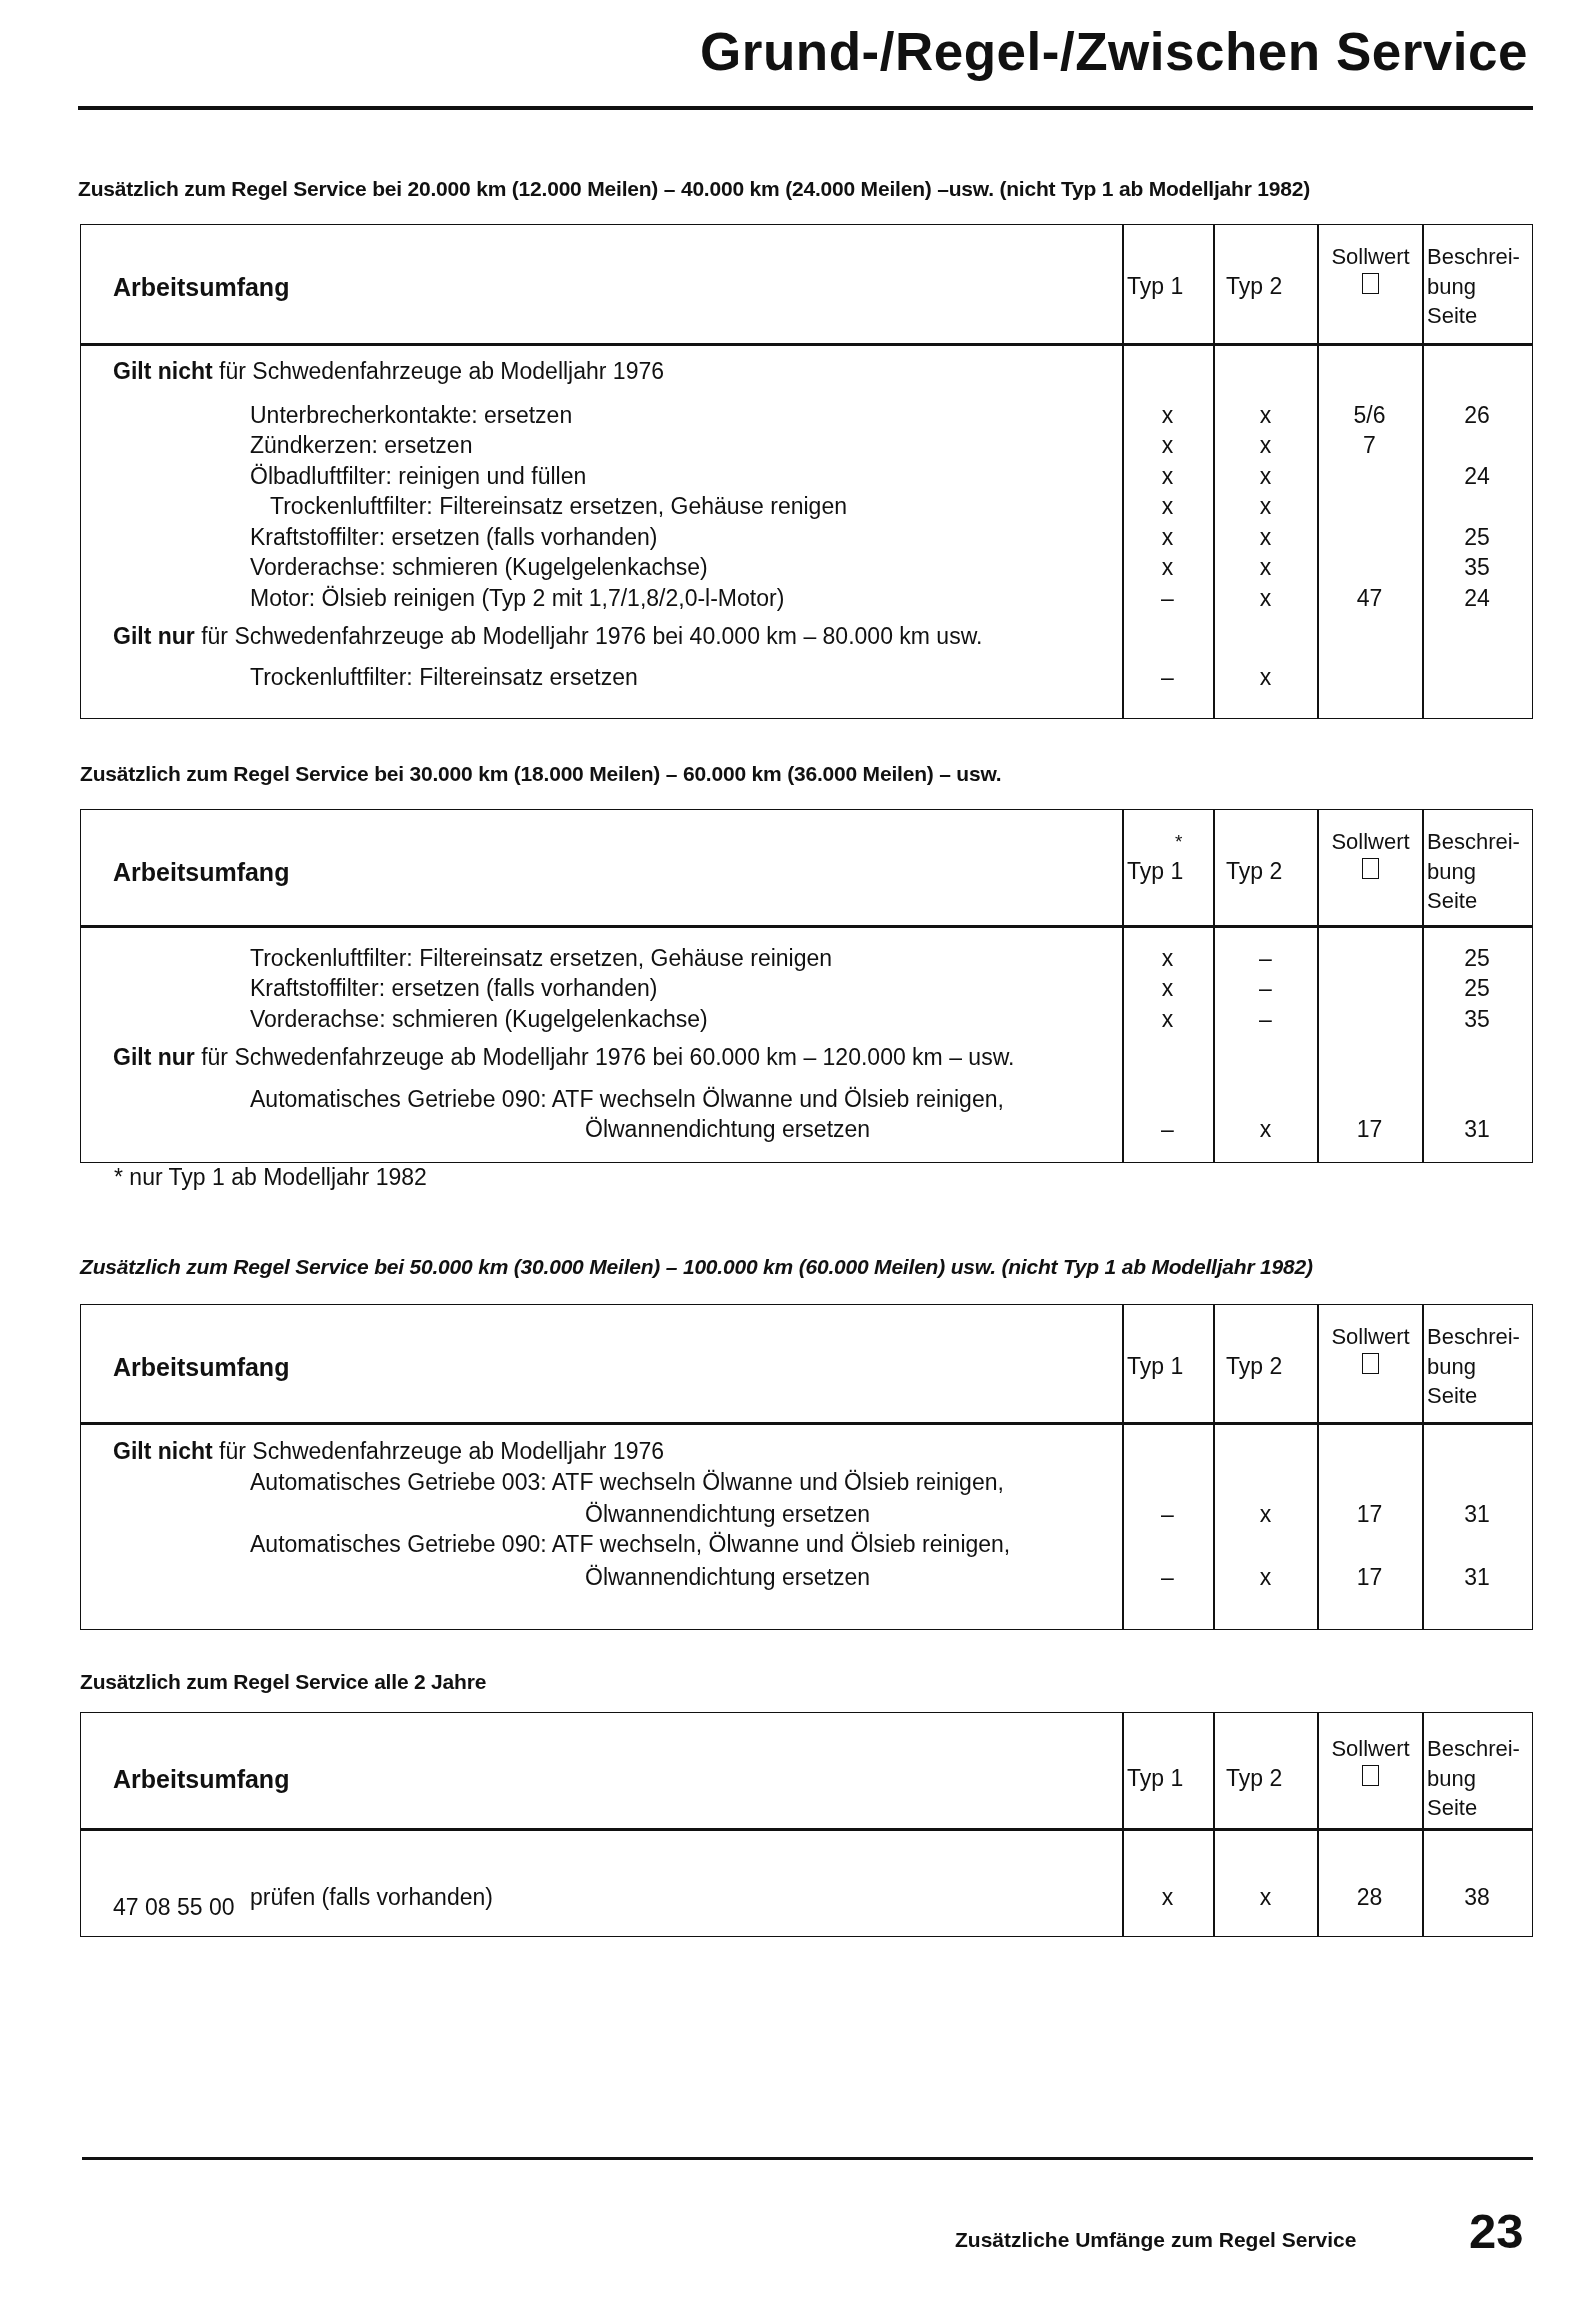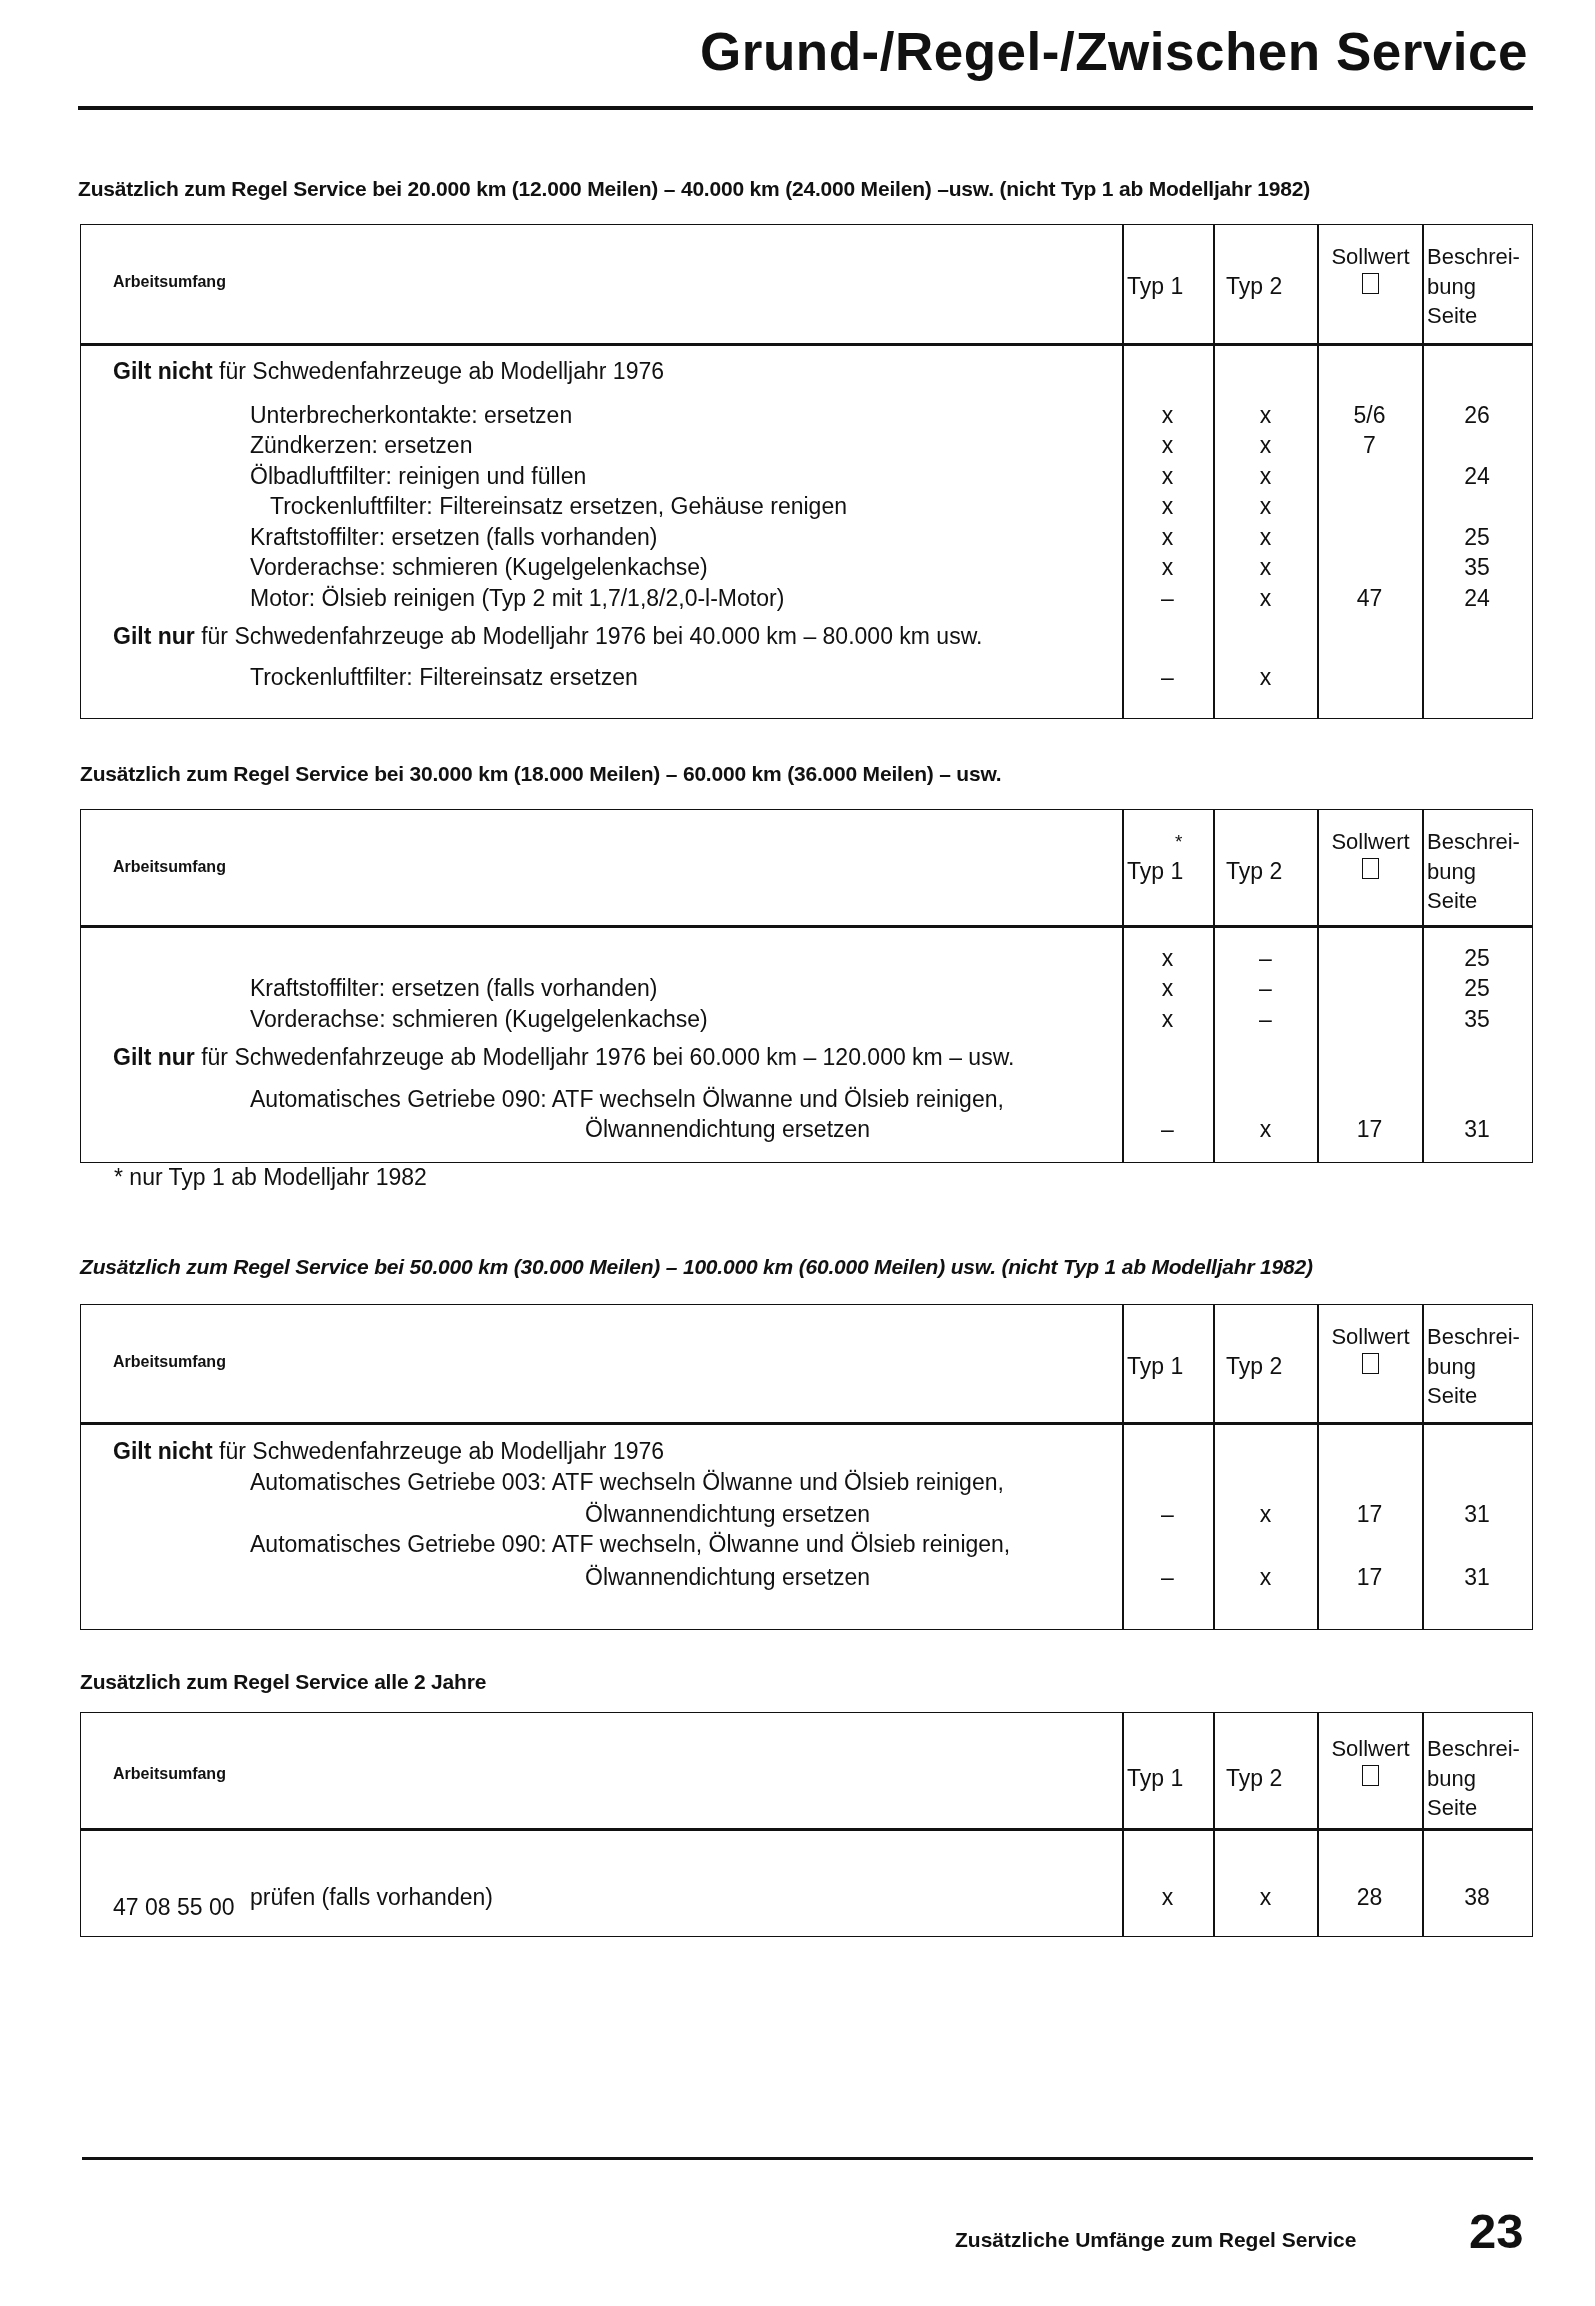"Arbeitsumfang" .hcell.bold { font-size: 16px -> 25px }
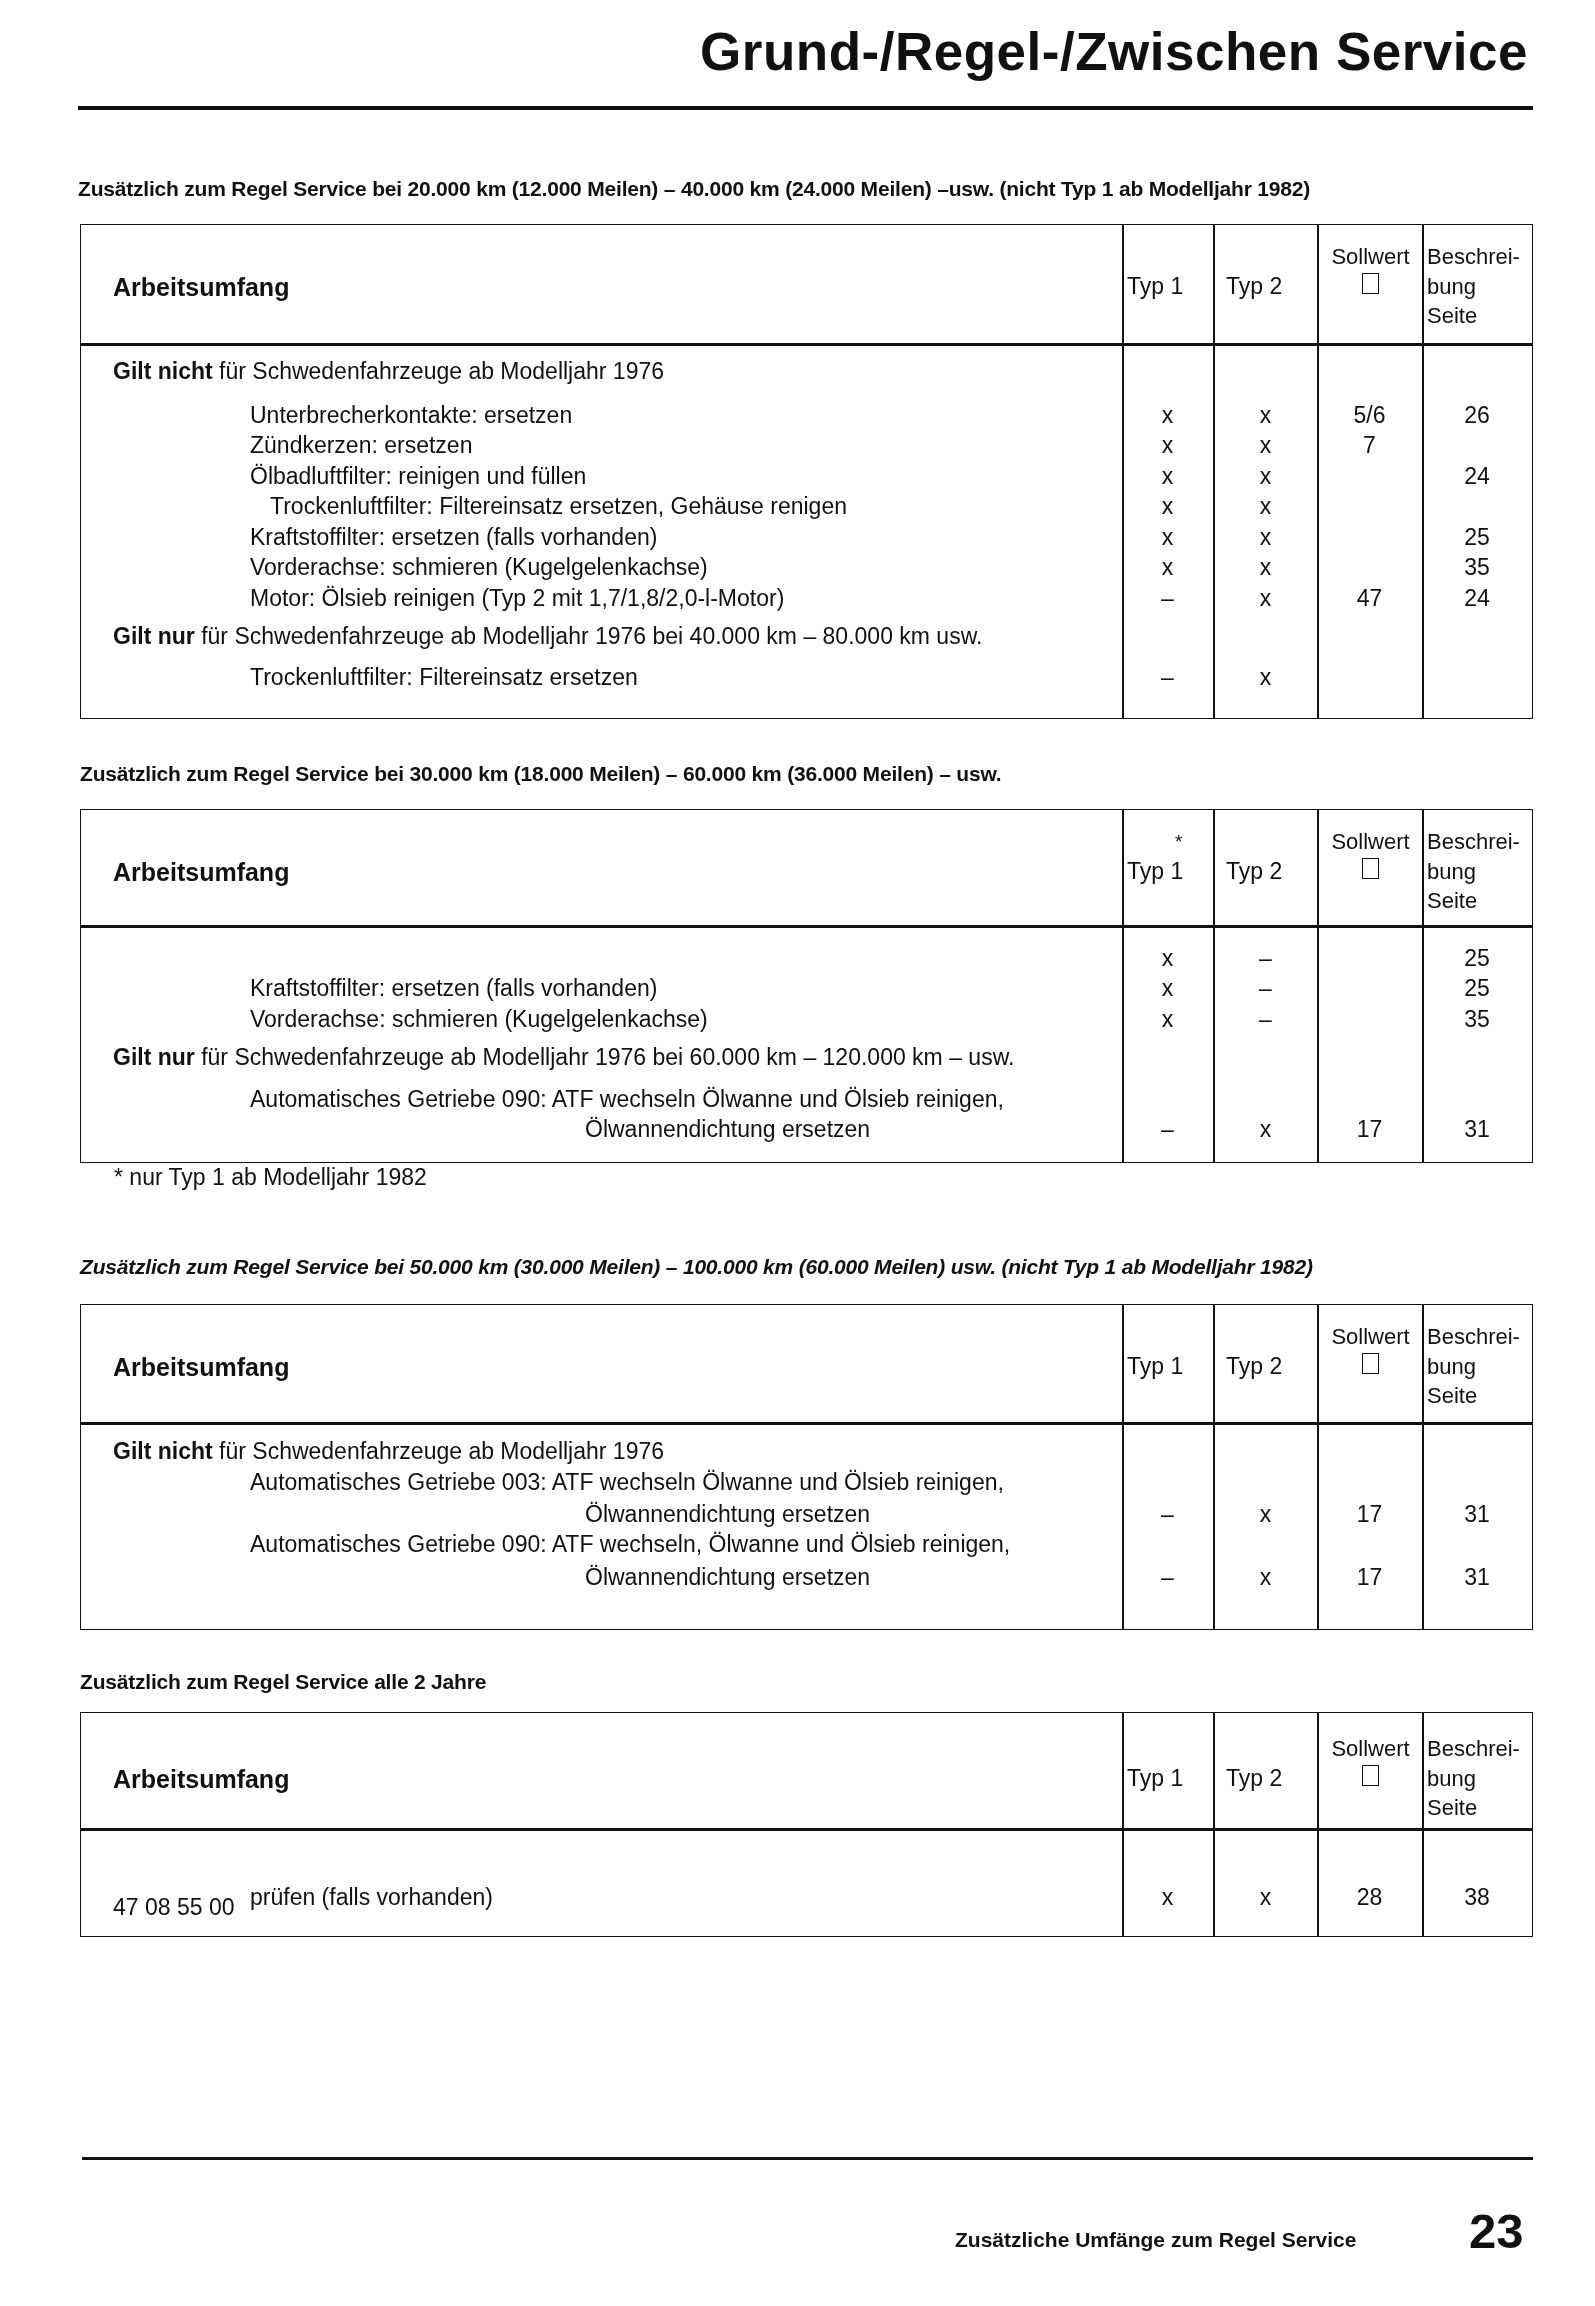"Trockenluftfilter: Filtereinsatz ersetzen, Gehäuse reinigen" span.t { html: none -> <span>Trockenluftfilter: Filtereinsatz ersetzen, Gehäuse reinigen</span> }
